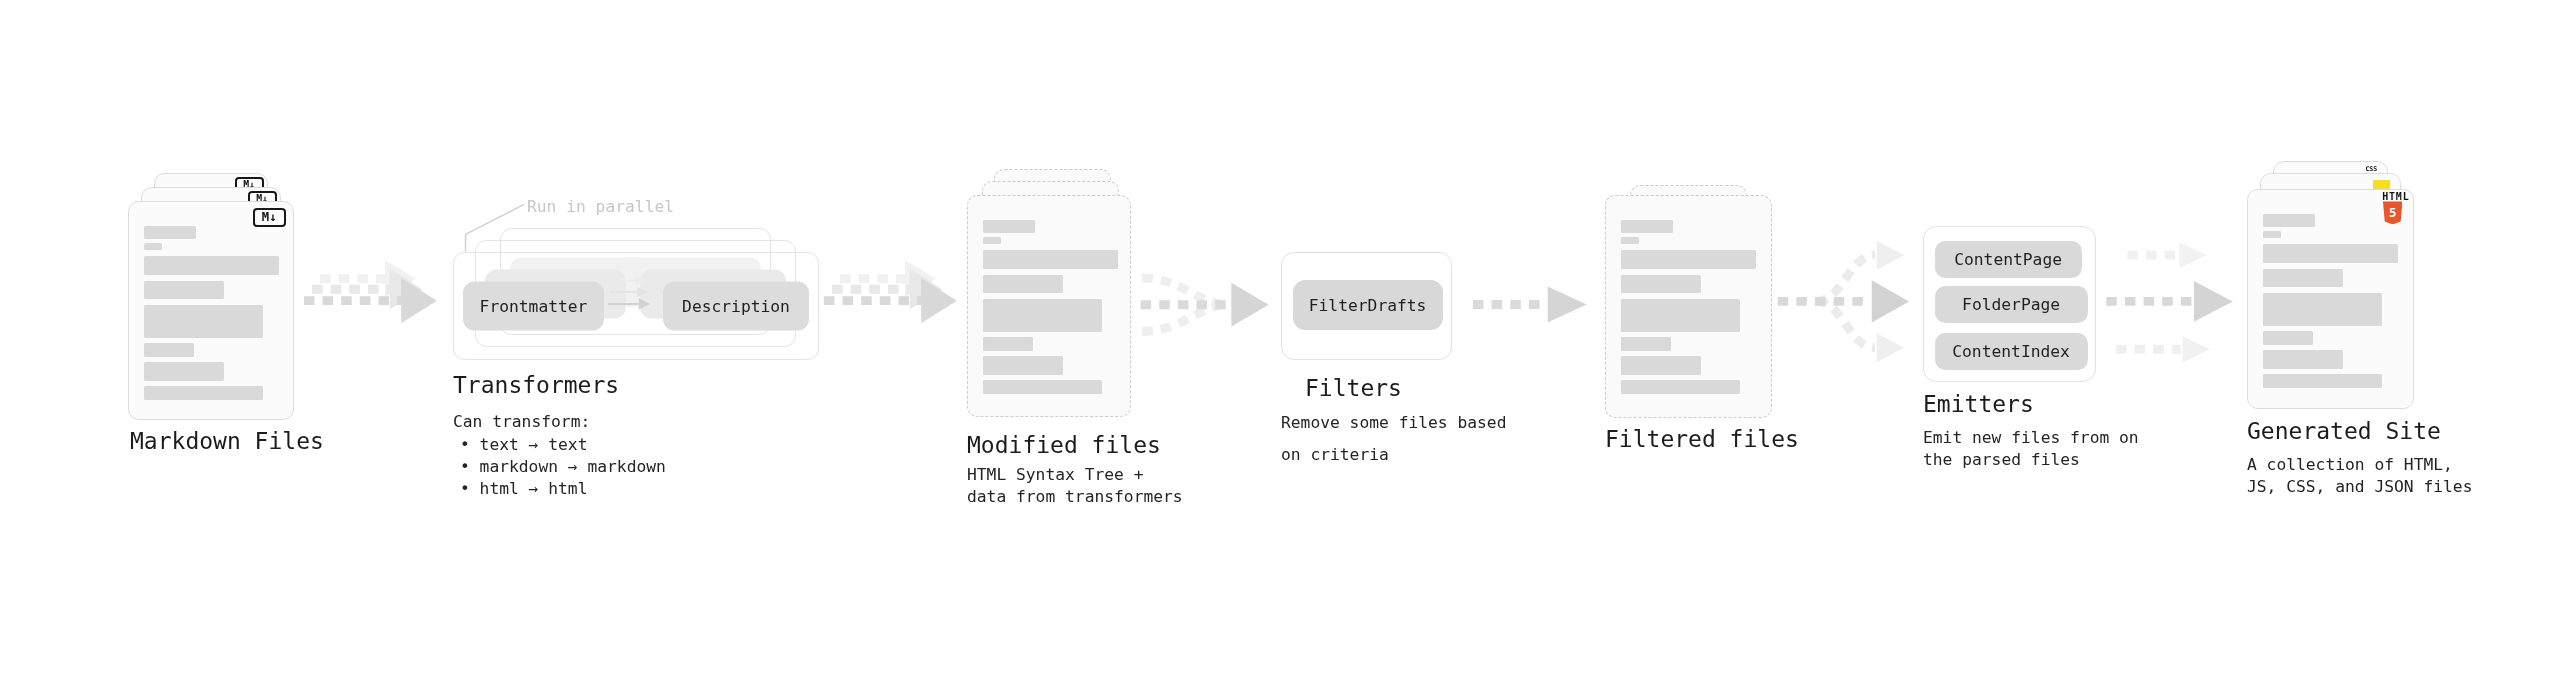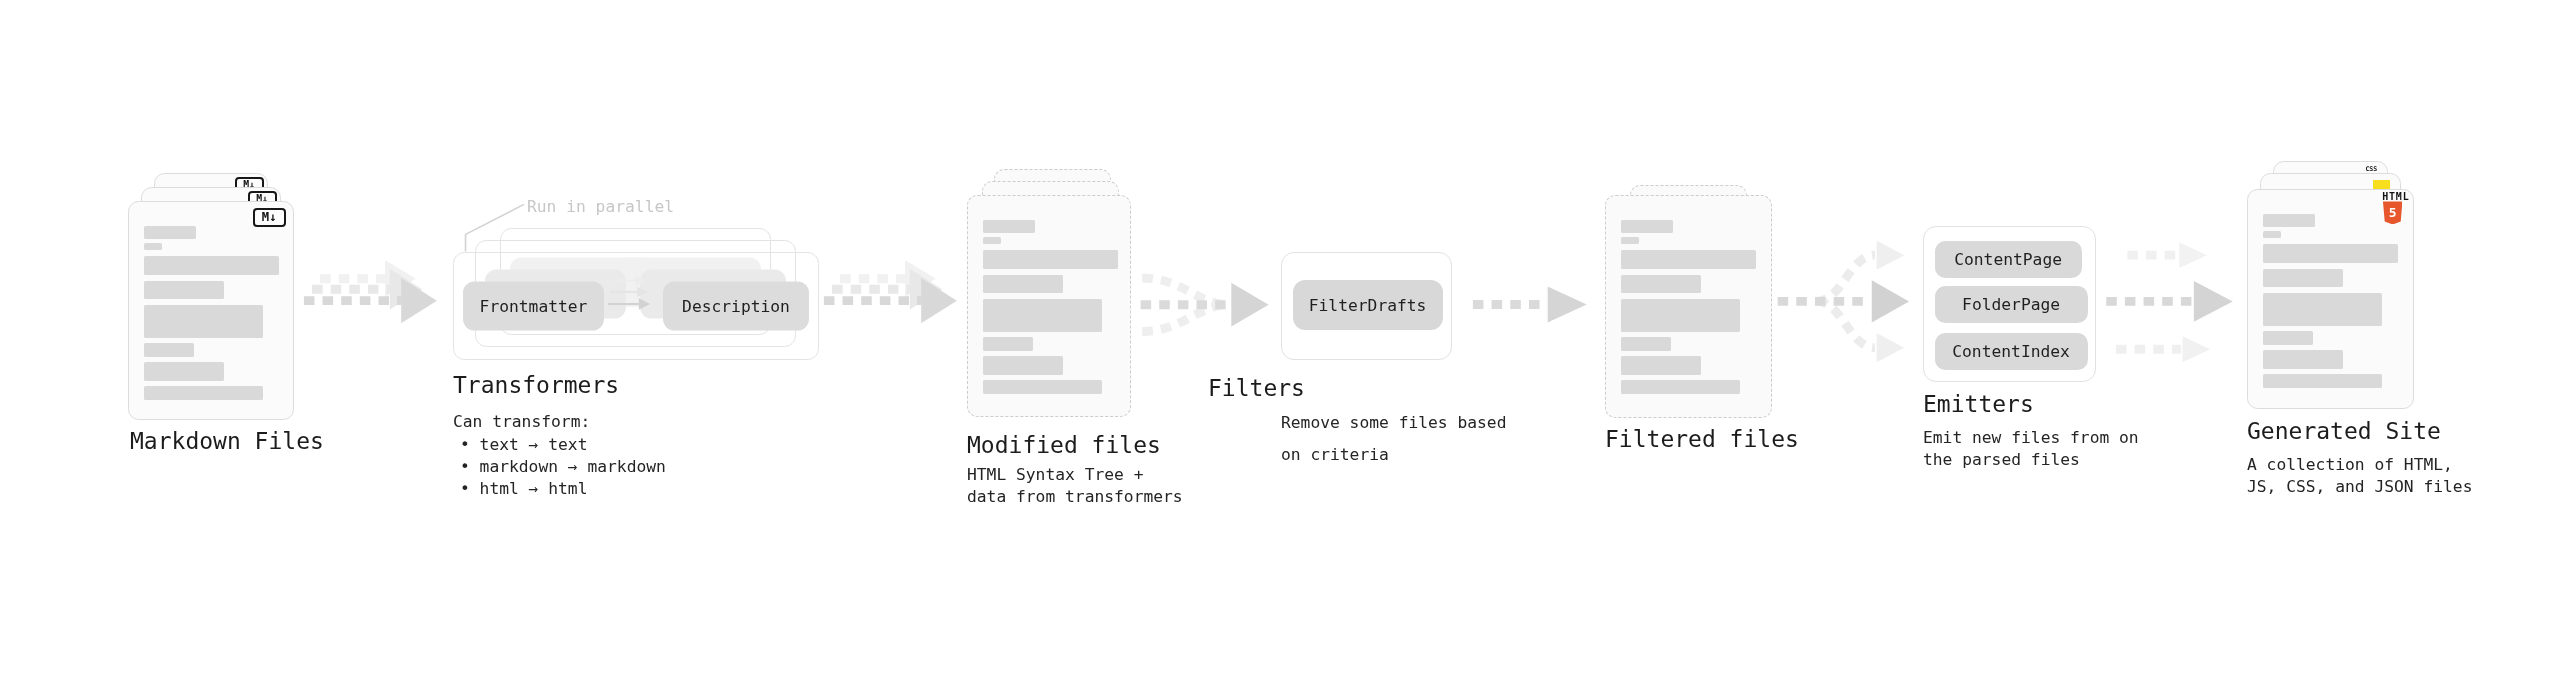"Filters" div.title { left: 1208px -> 1305px }
